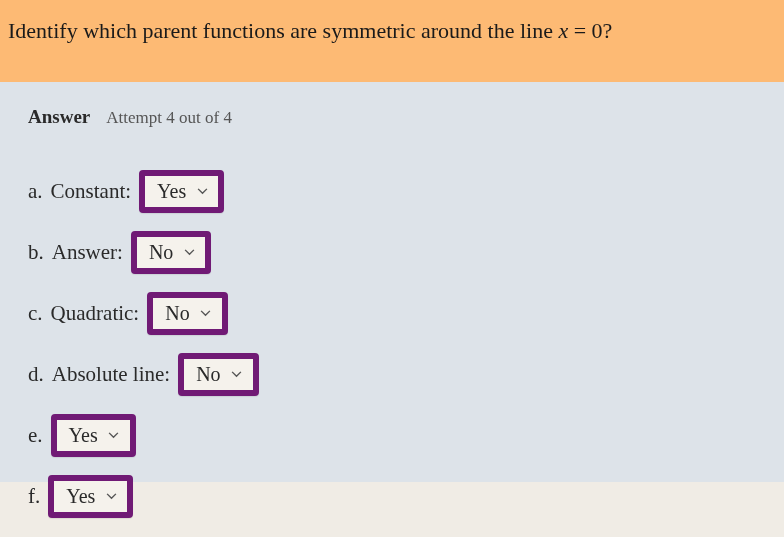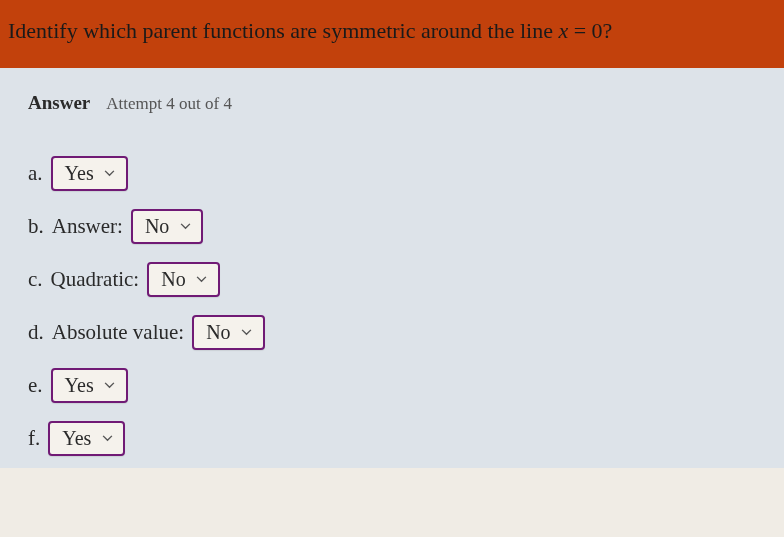"Identify which parent functions are" .question-area { background: #c2410c -> #fdba74; padding: 18px 8px 24px 8px -> 18px 8px 38px 8px }
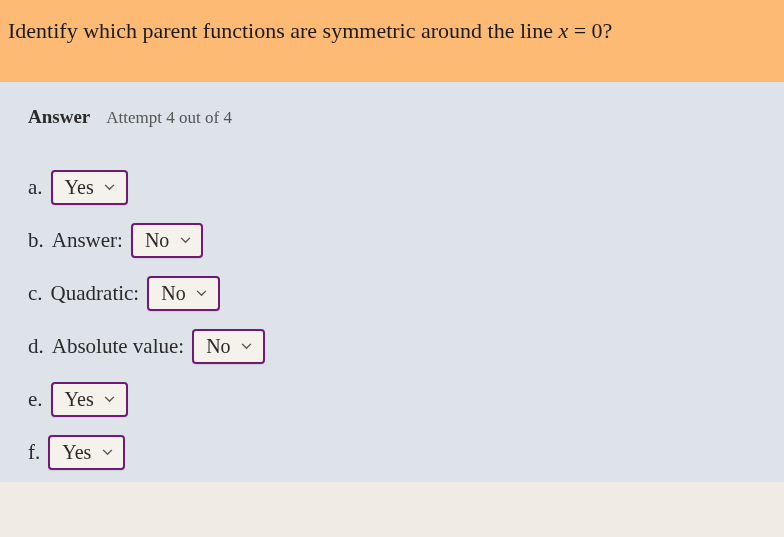"Constant:" span.item-label { html: none -> <span>Constant:</span> }
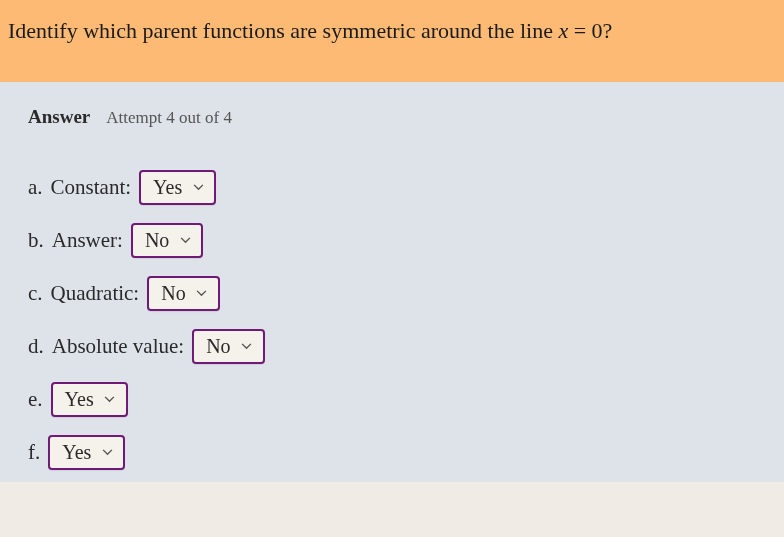"Yes" .dropdown { border: 2px solid #701a75 -> 6px solid #701a75 }
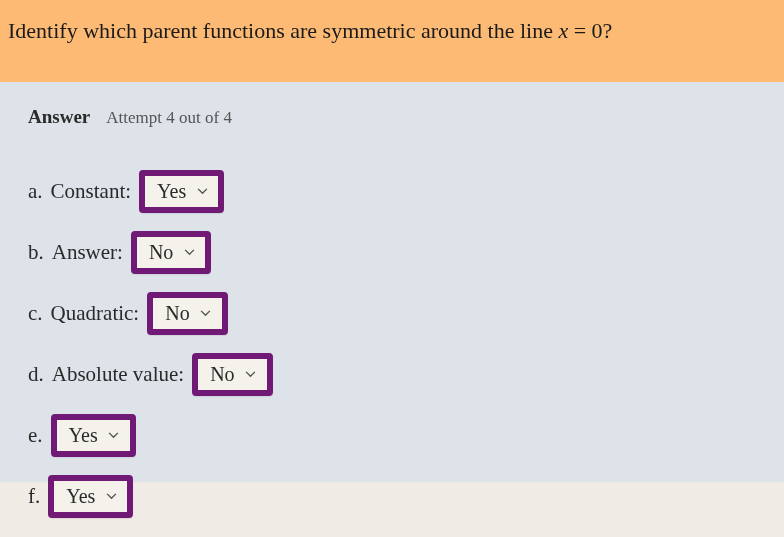"Absolute value:" span.item-label { text: value -> line }
